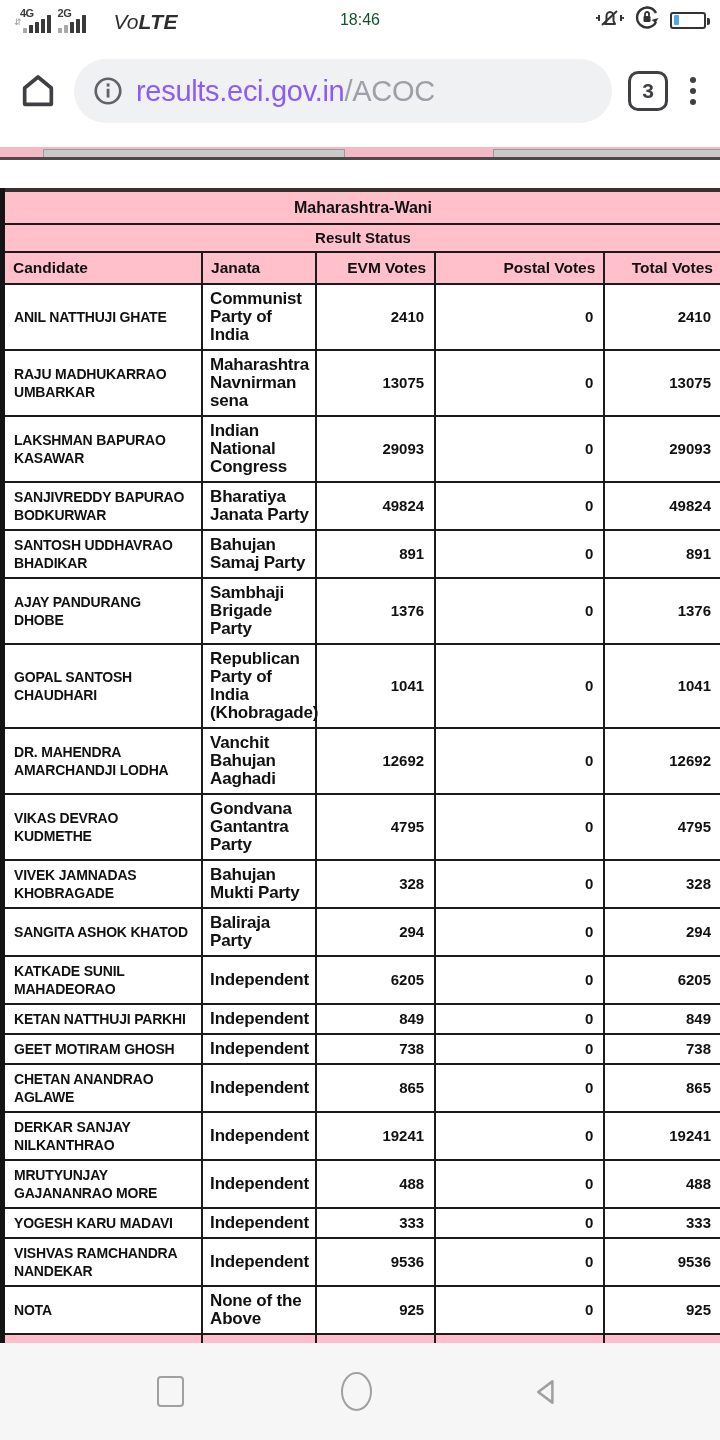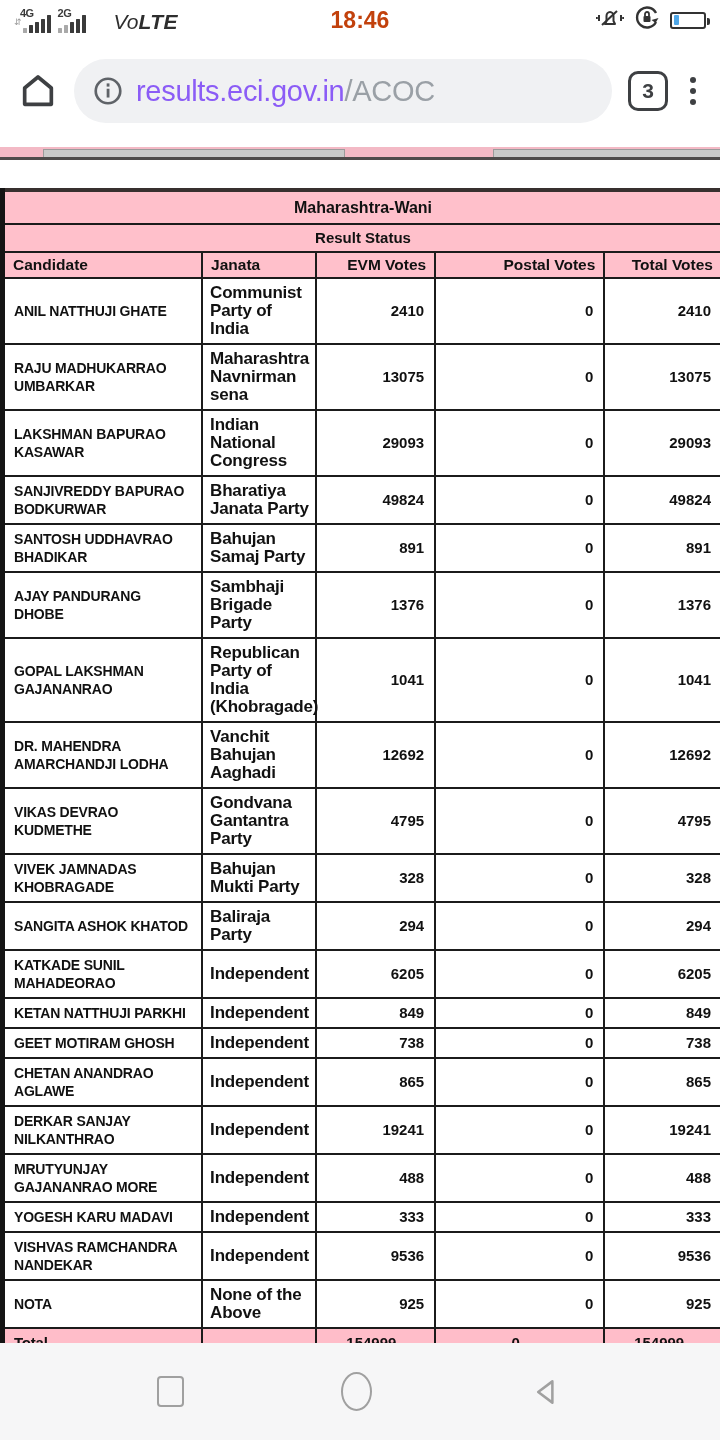"18:46" .sb-time { color: #c2410c -> #14532d; font-size: 23px -> 16px; font-weight: 700 -> 400 }
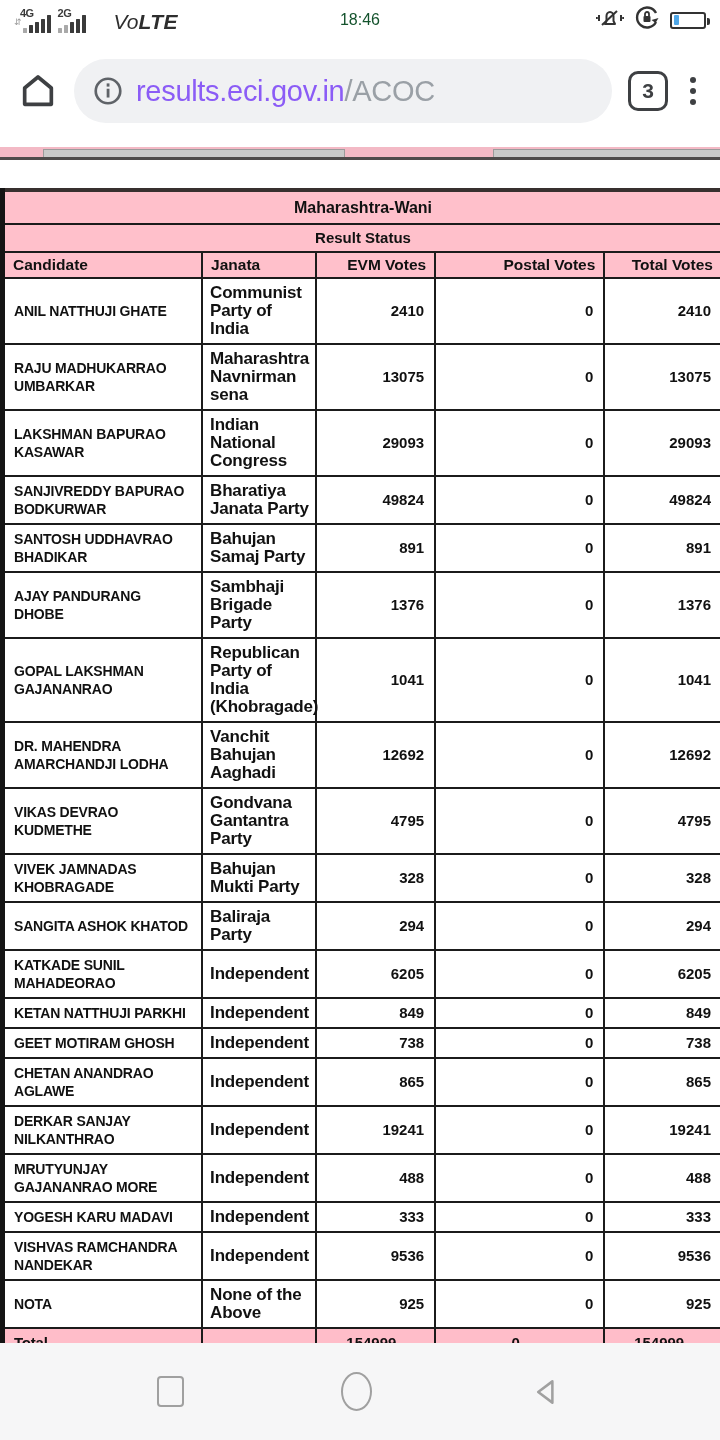"Candidate" tr.cols th { height: 26px -> 32px }
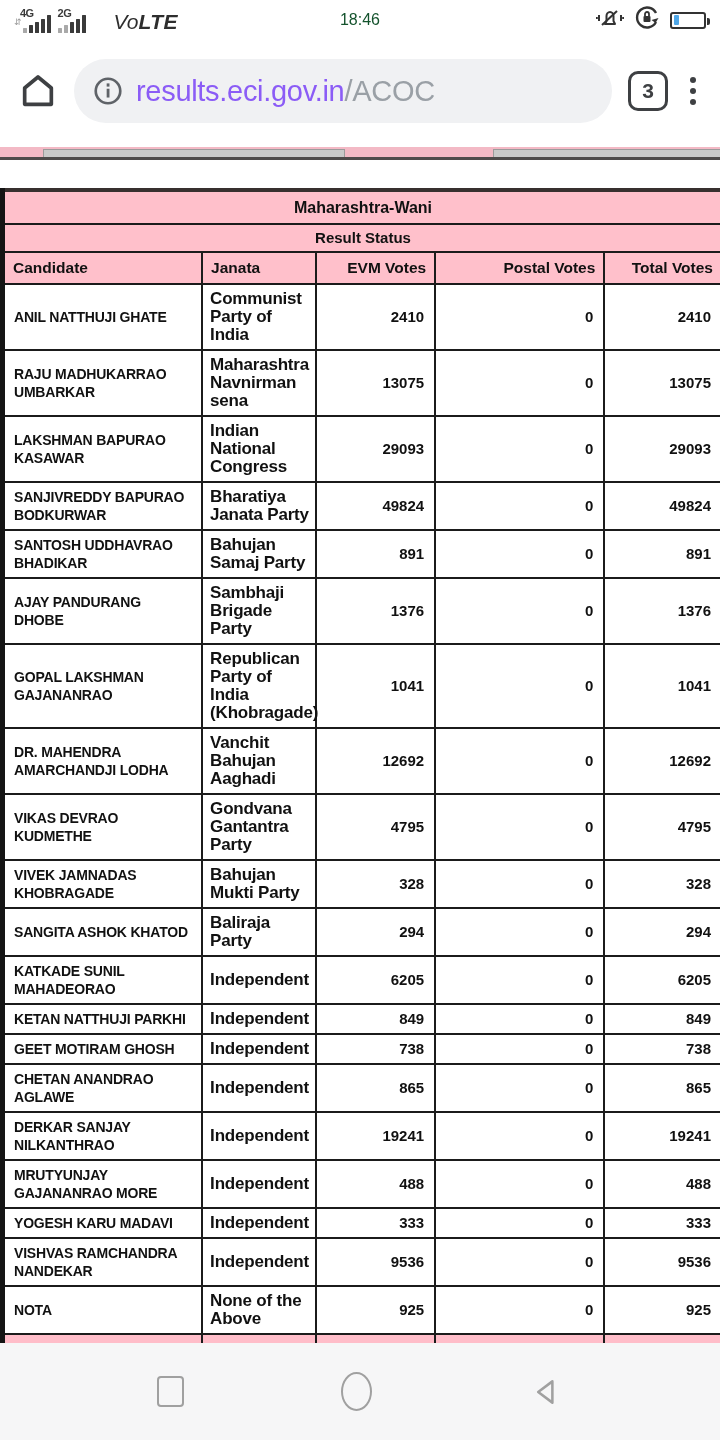"GOPAL LAKSHMAN GAJANANRAO" td.cand { text: LAKSHMAN GAJANANRAO -> SANTOSH CHAUDHARI }
